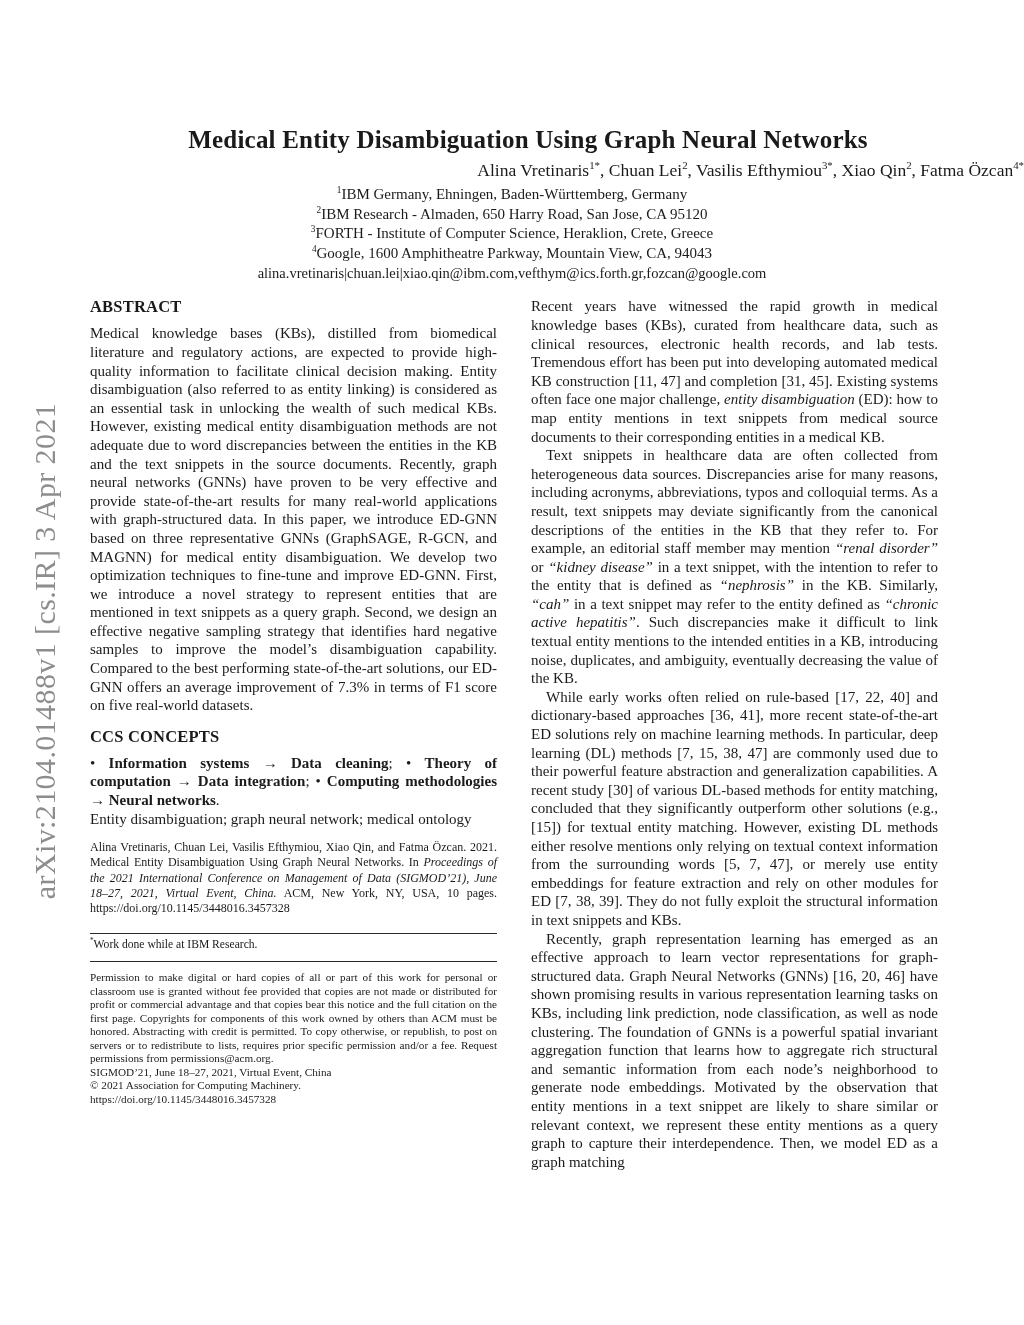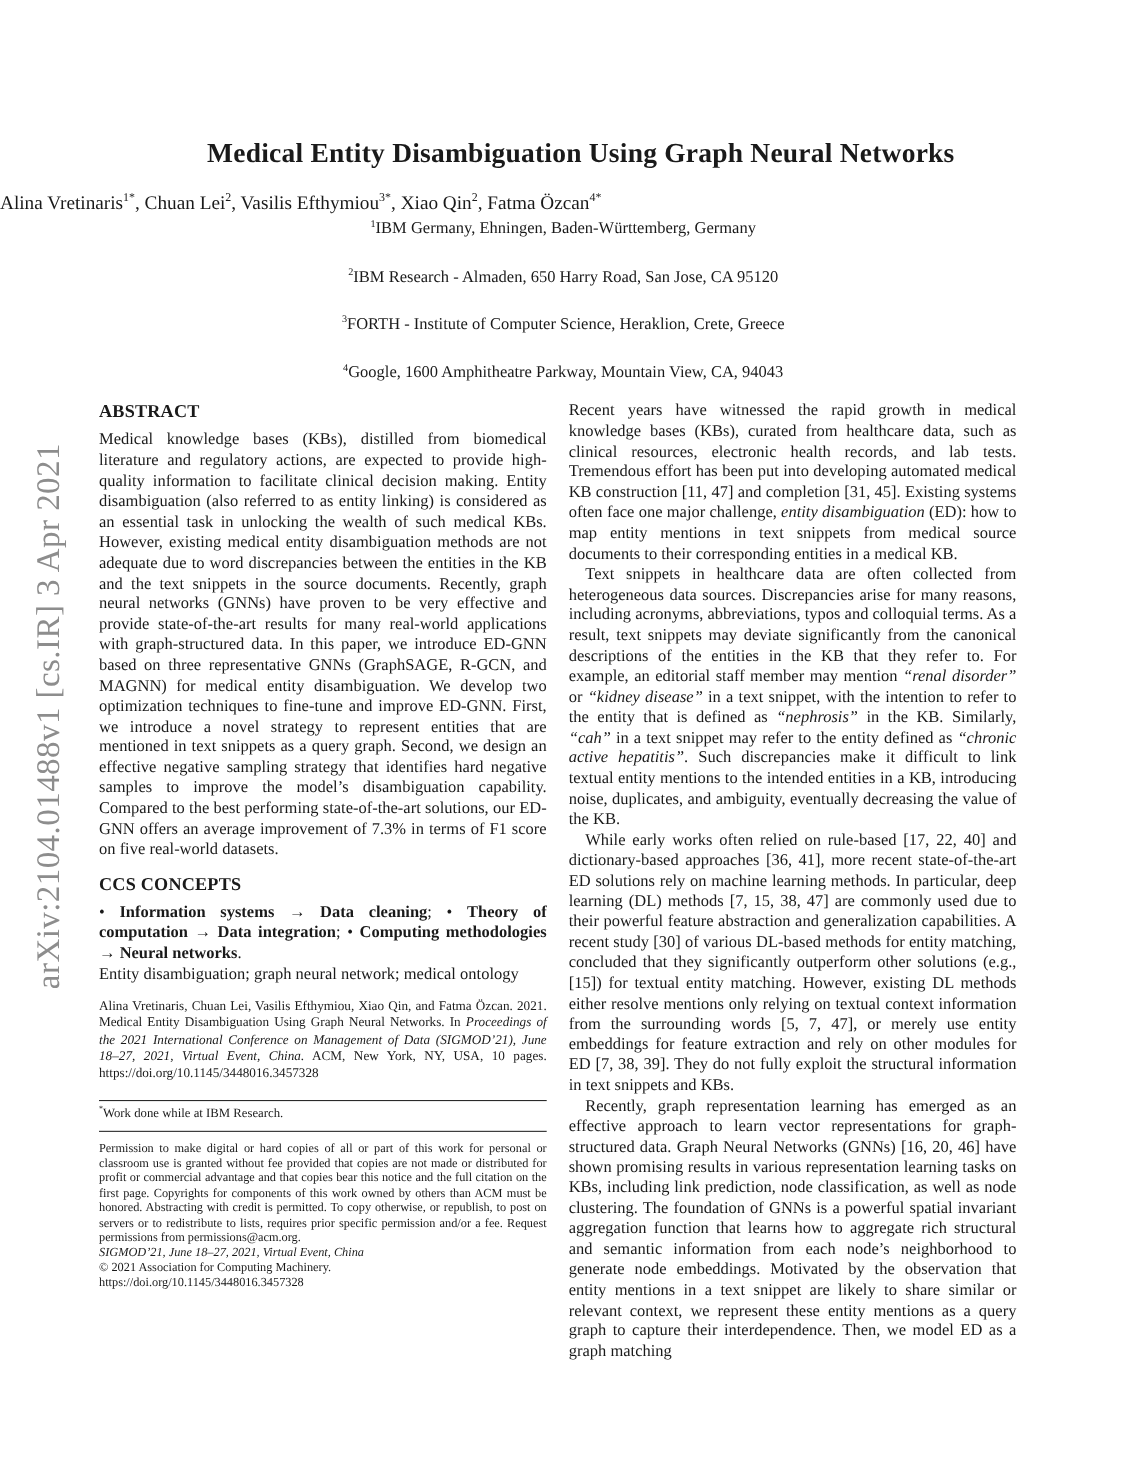"Alina Vretinaris1*, Chuan Lei2, Vasilis" .authors { margin-top: 20px -> 6px; text-align: left -> right }
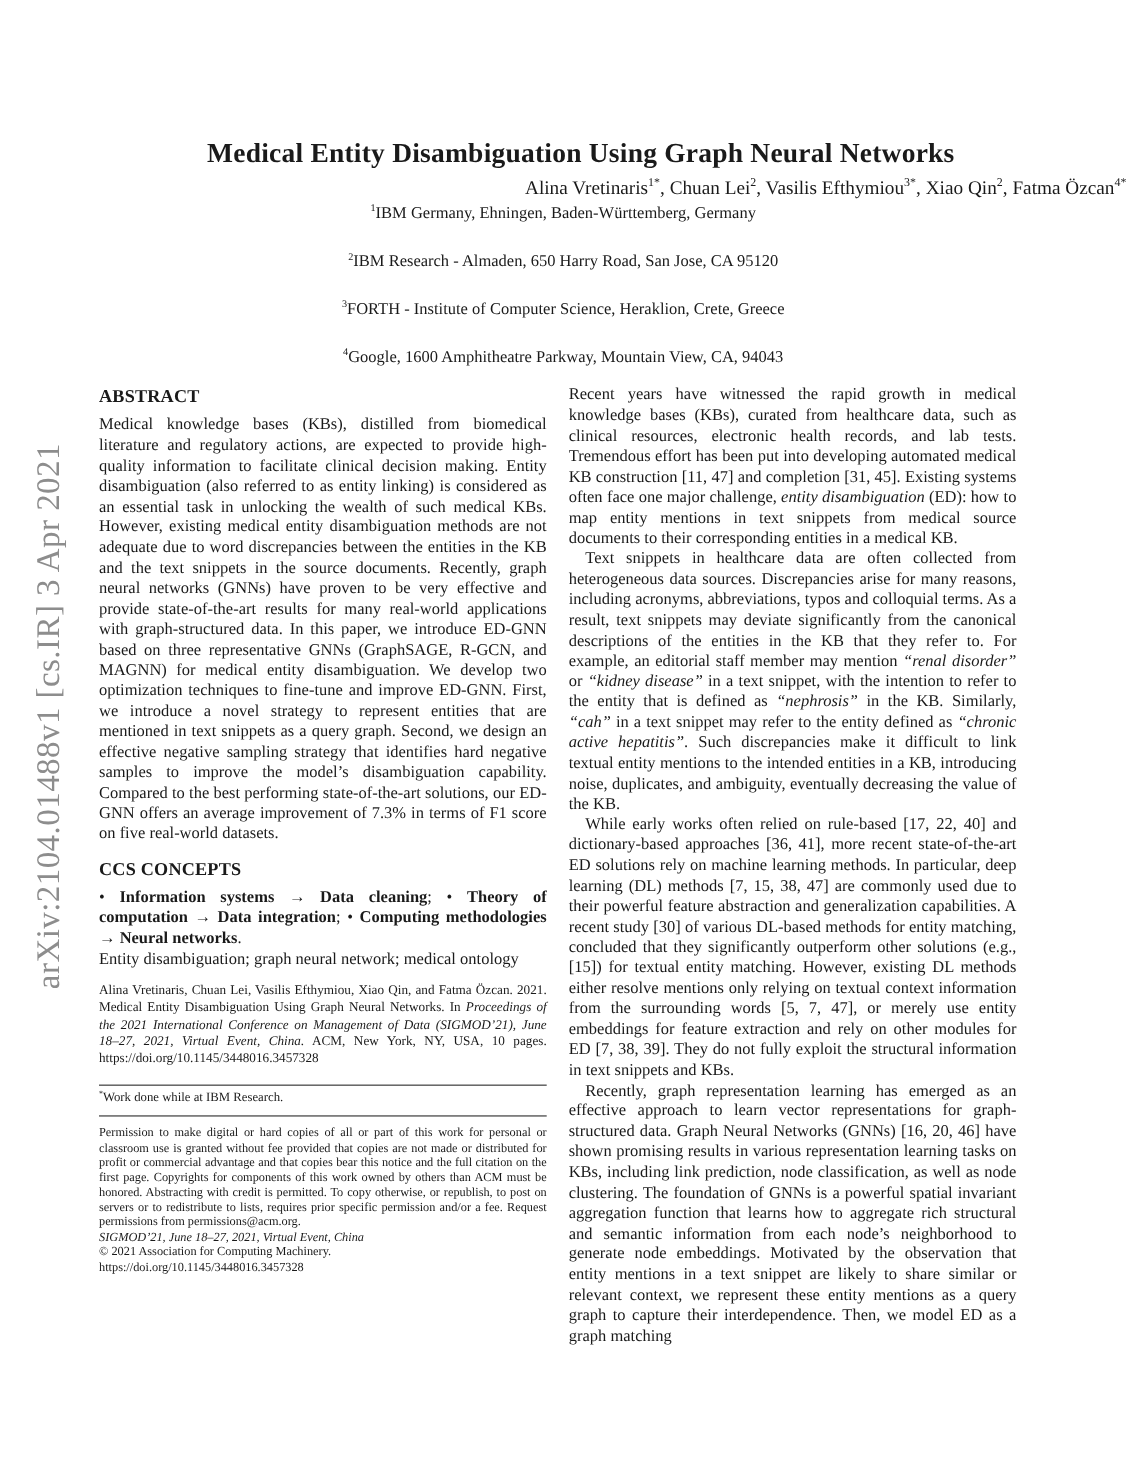"2IBM Research - Almaden, 650" .affil { margin-top: 24px -> none }
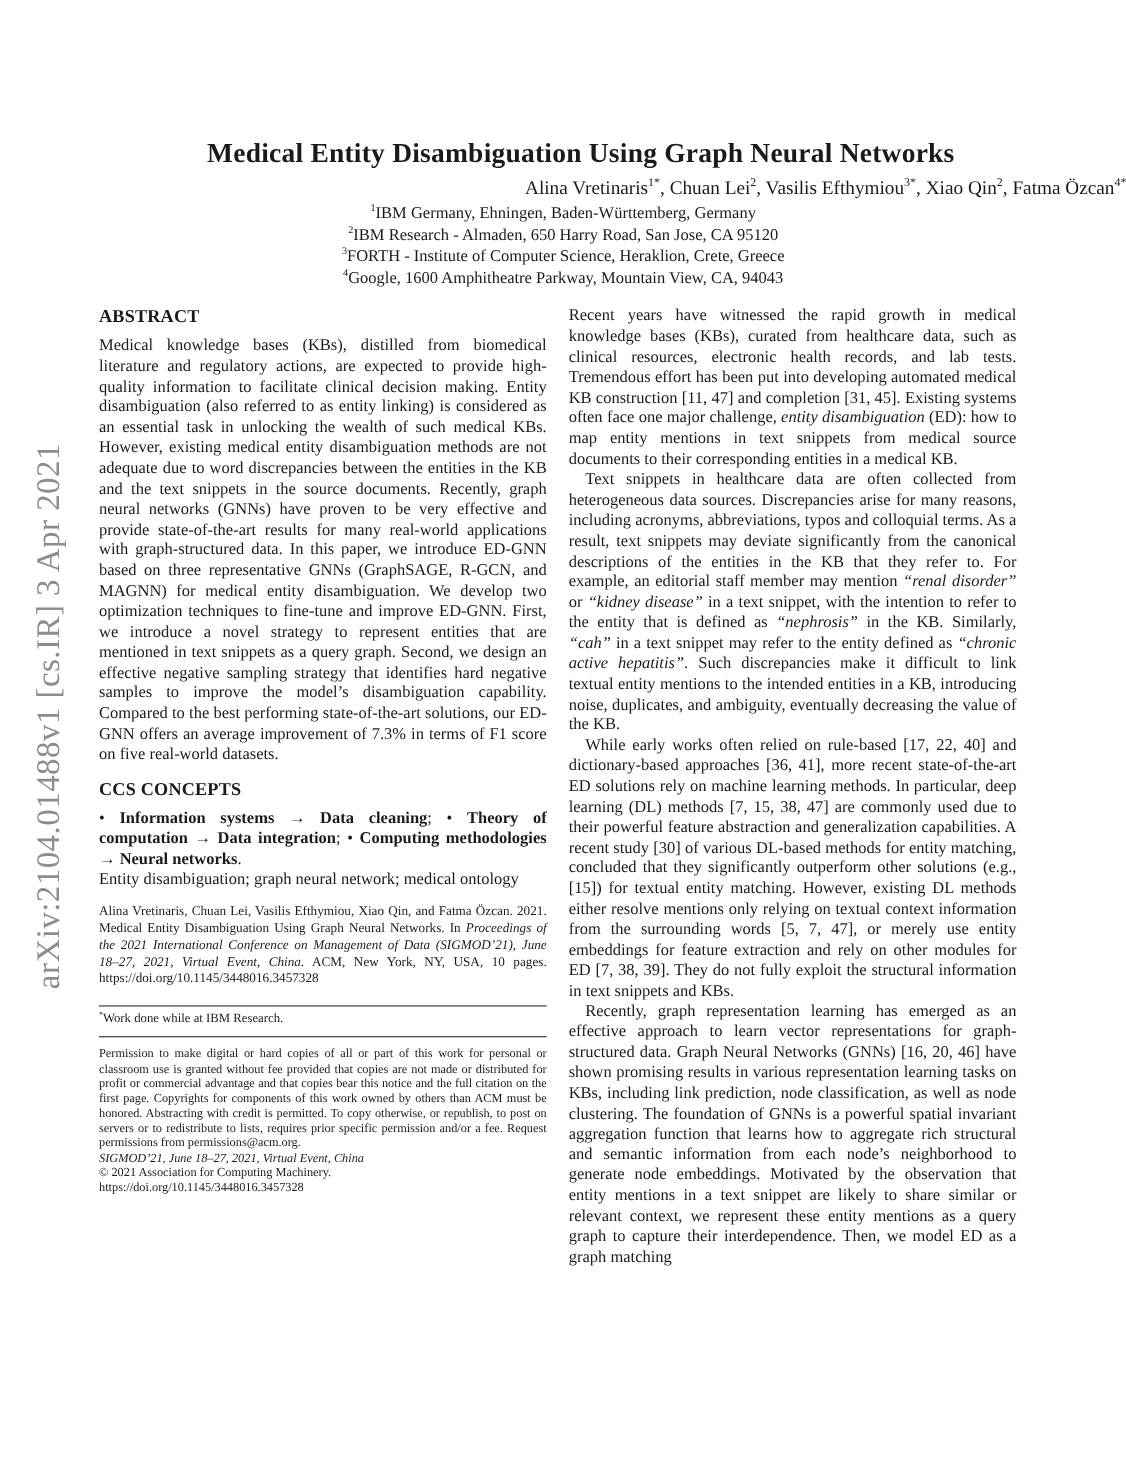"alina.vretinaris|chuan.lei|xiao.qin@ibm." div.emails { html: none -> <div>alina.vretinaris|chuan.lei|xiao.qin@ibm.com,vefthym@ics.forth.gr,fozcan@google.com</div> }
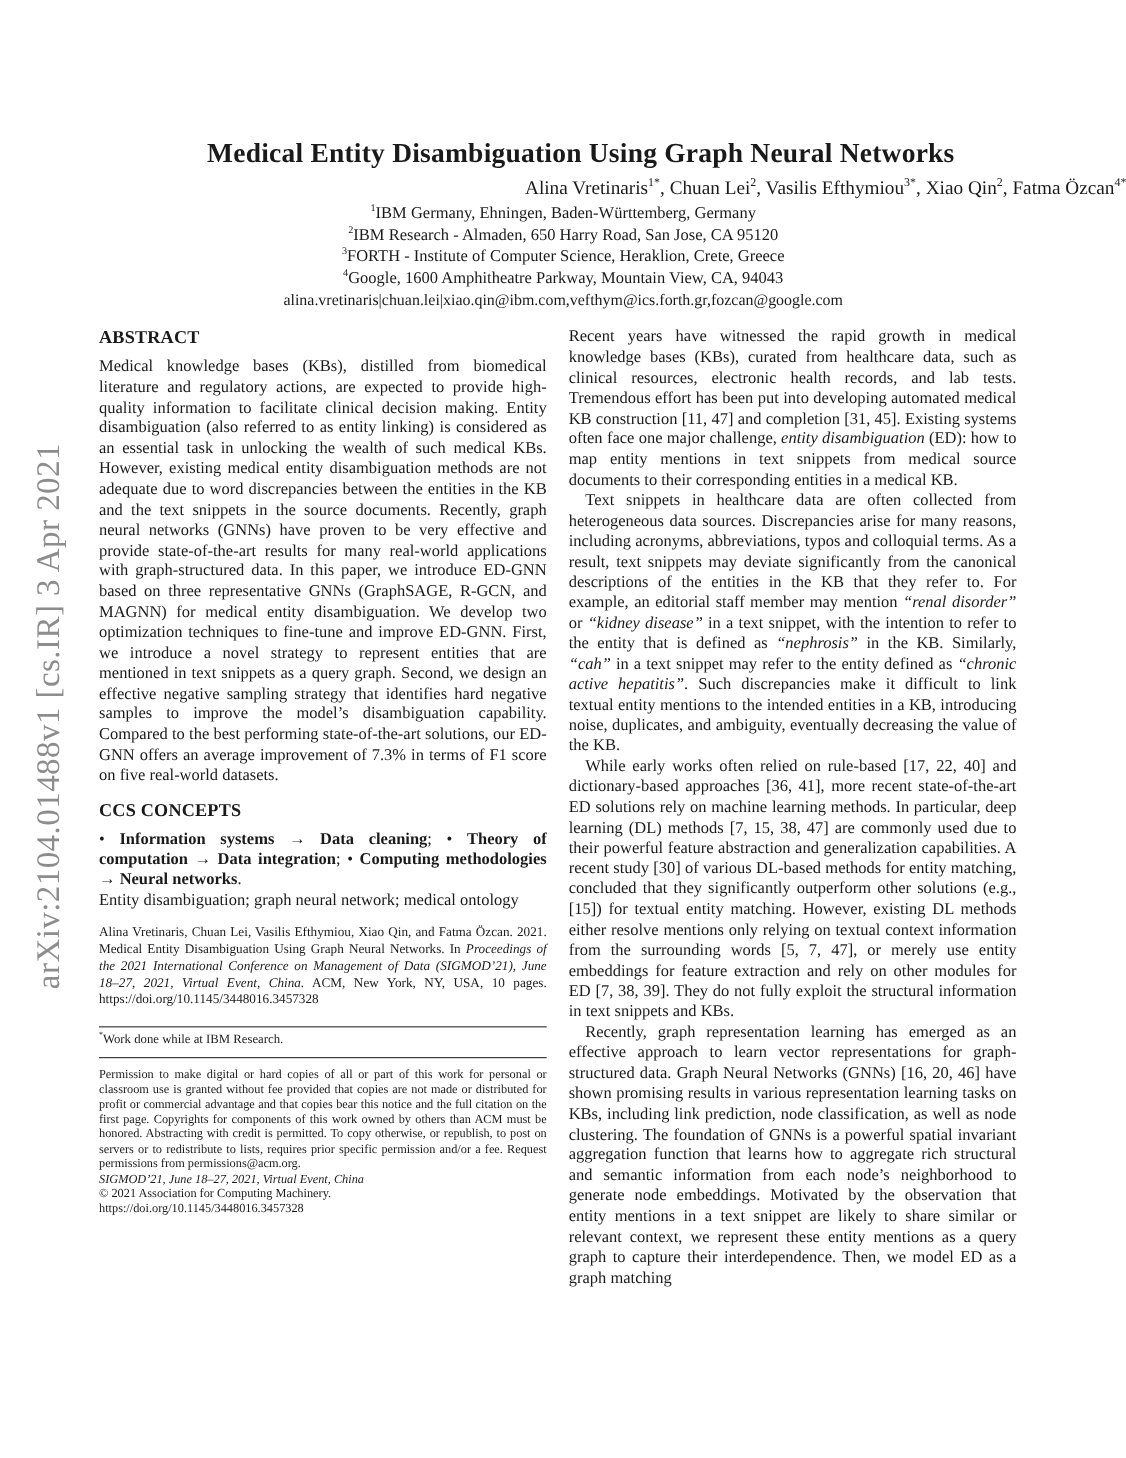"ABSTRACT" .columns { gap: 20px -> 34px }
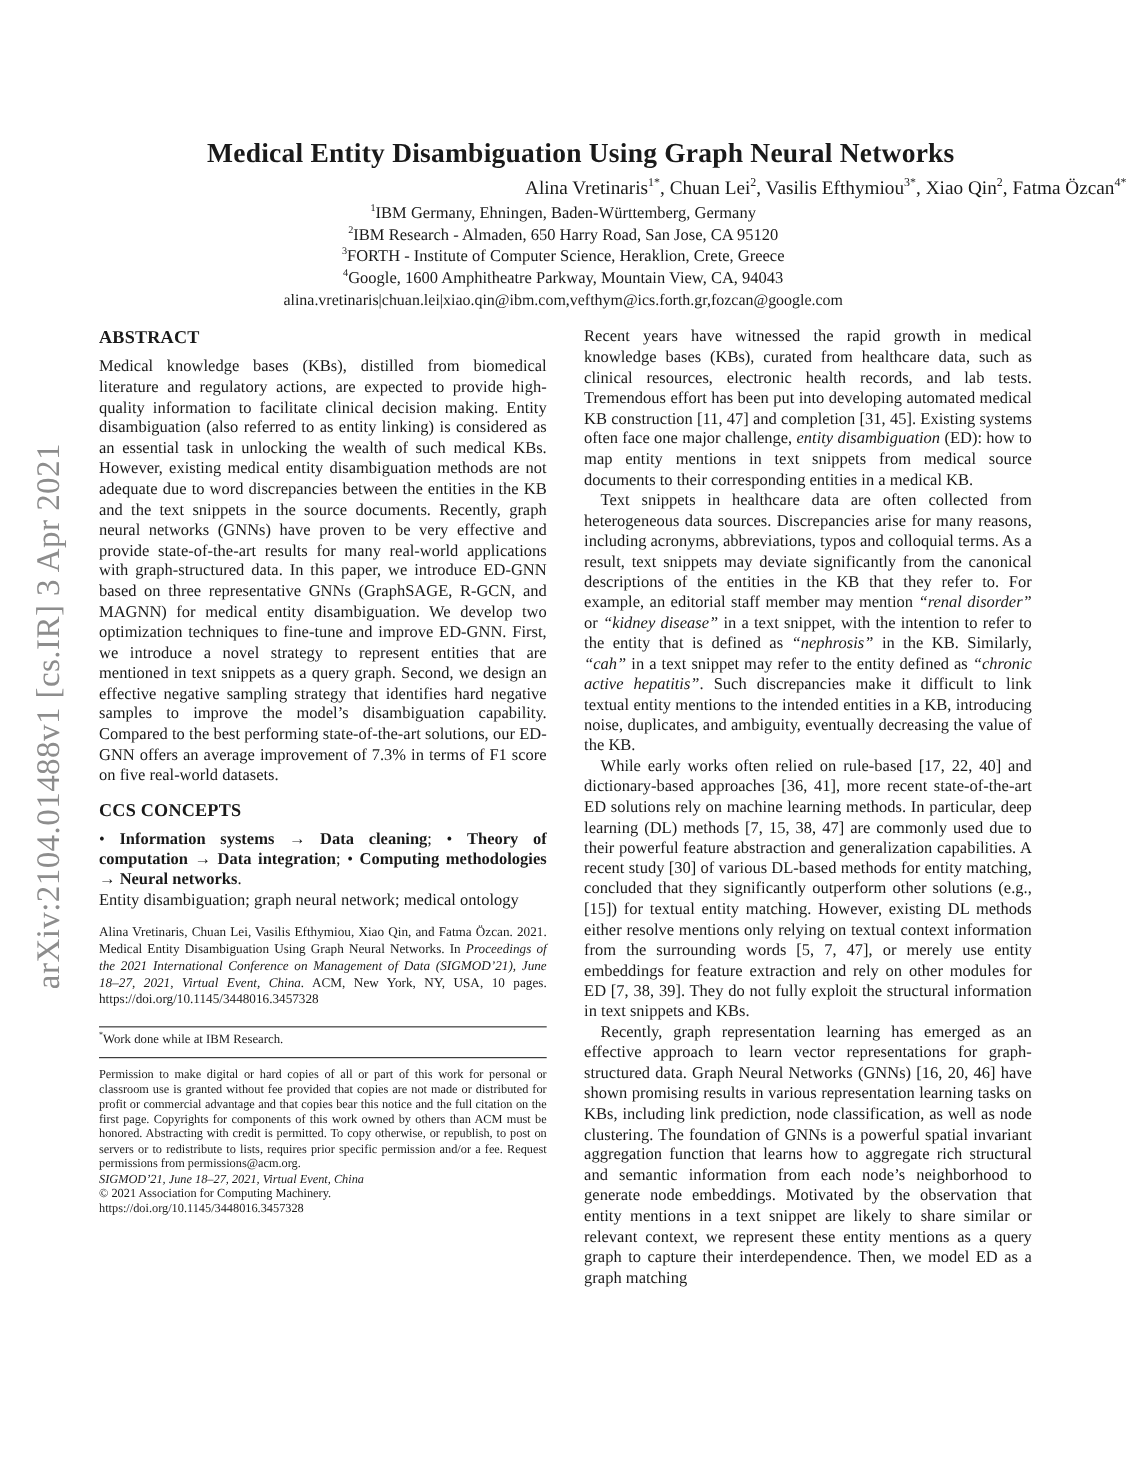"SIGMOD’21, June 18–27, 2021, Virtual" .permission p.it { font-style: italic -> none }
